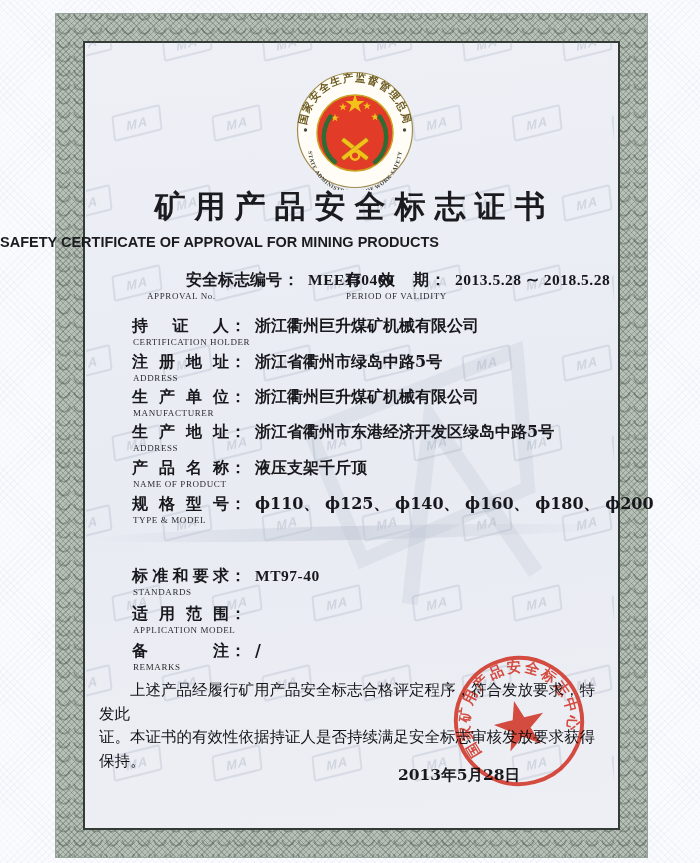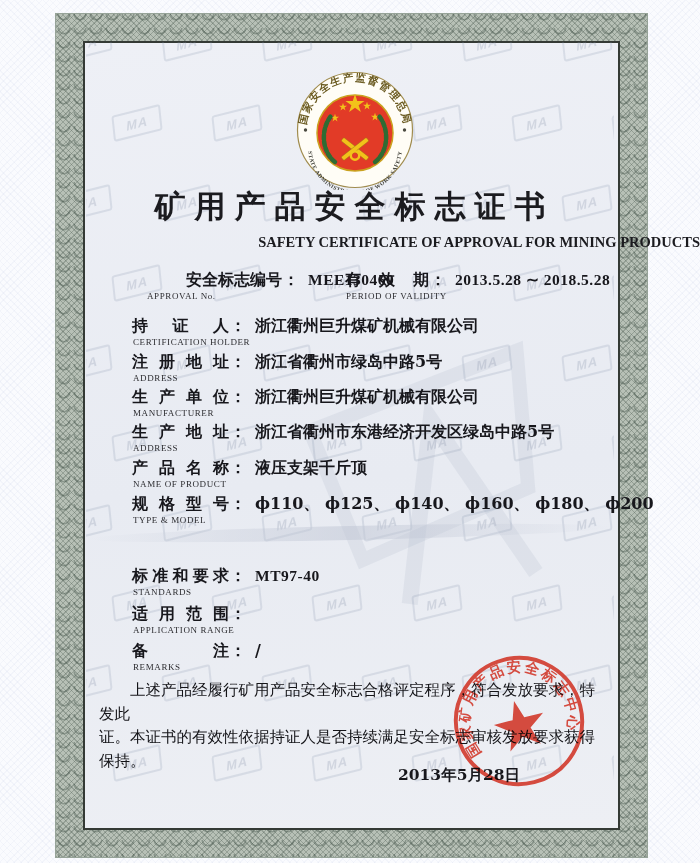"SAFETY CERTIFICATE OF APPROVAL FOR" .subtitle { font-family: Liberation Serif, serif -> Liberation Sans, sans-serif; text-align: right -> left }
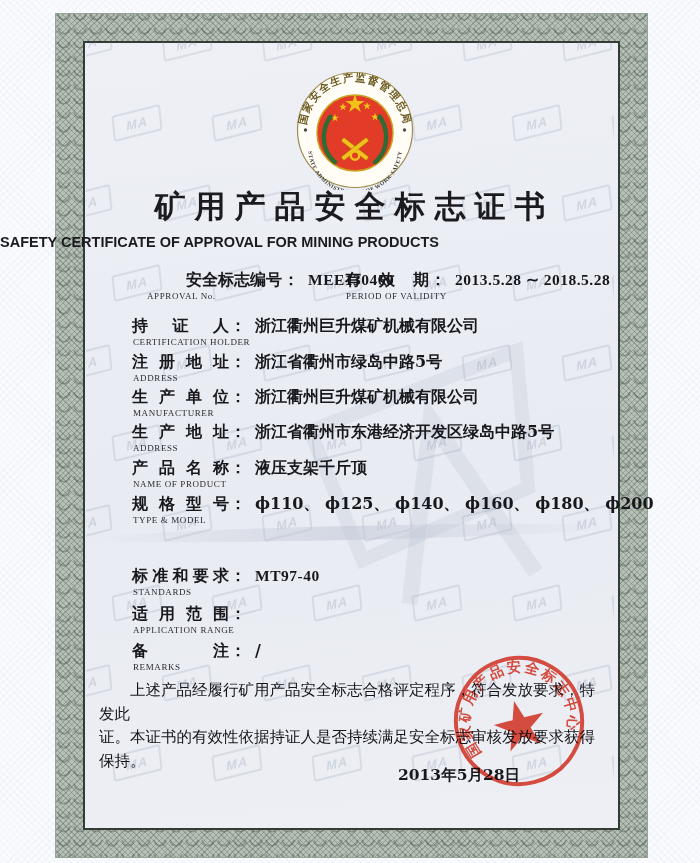"APPLICATION RANGE" div.en-lb { text: RANGE -> MODEL }
